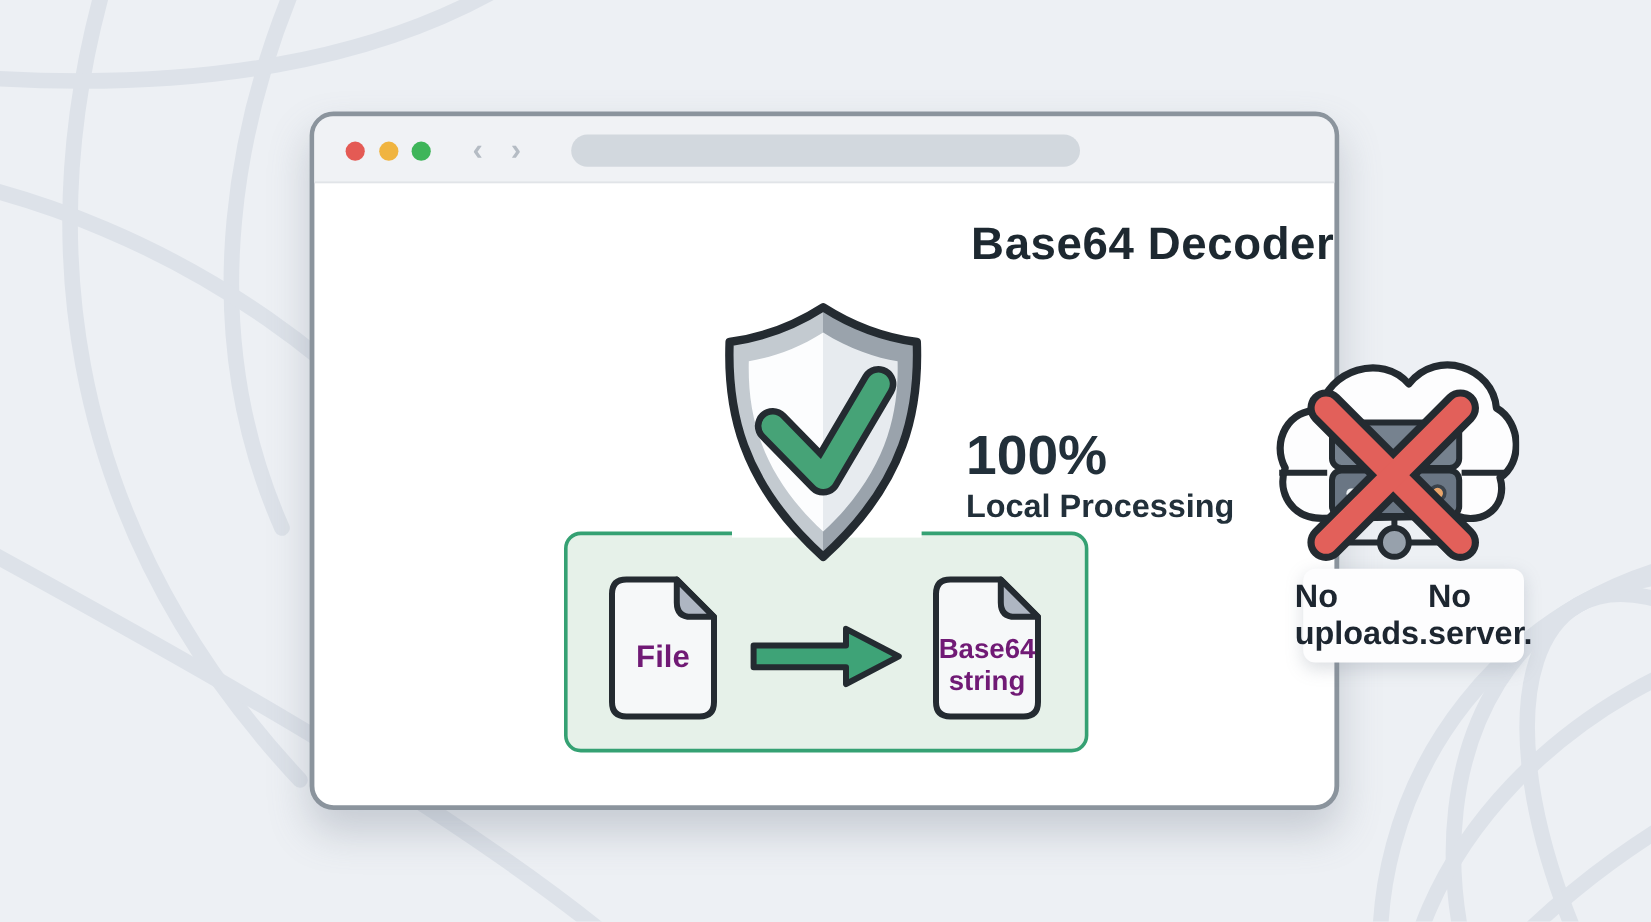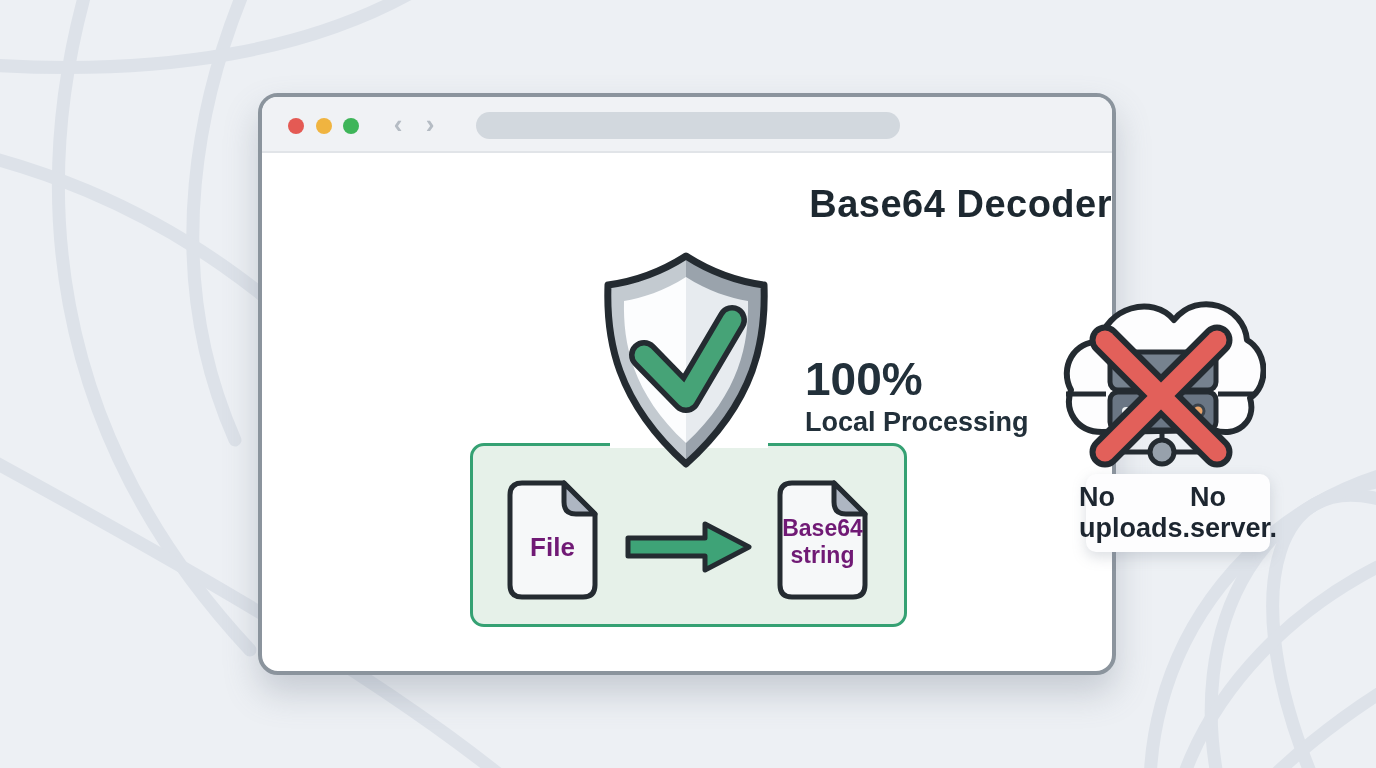"Base64" .doc-dst .doc-label { top: 36px -> 48px }
